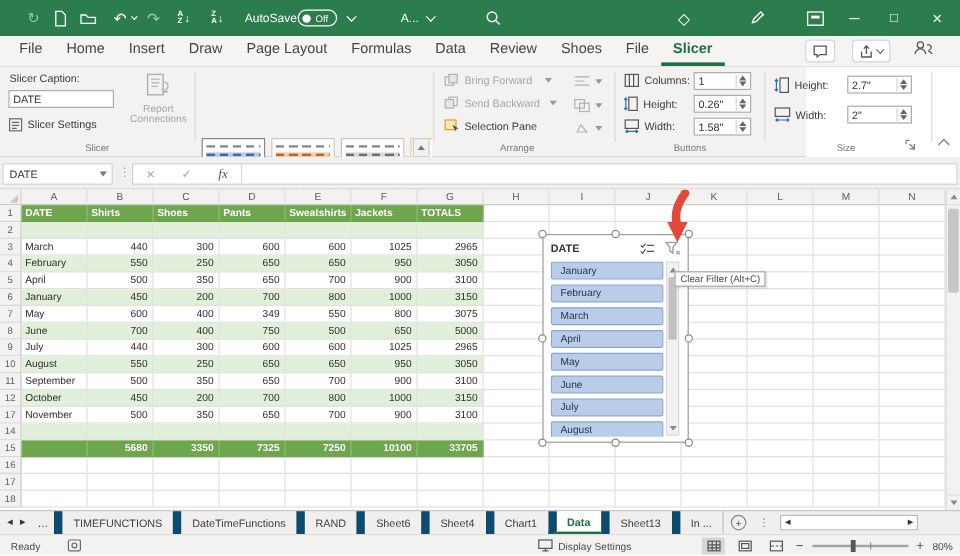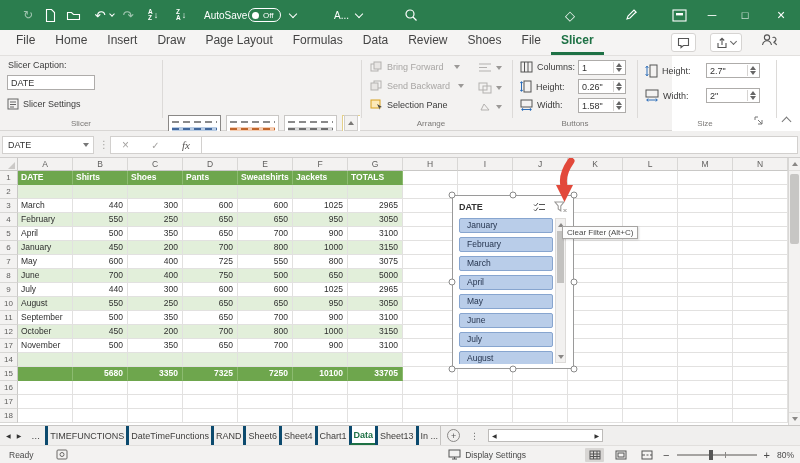"Report" div { html: none -> <div> <svg> <rect></rect> <line></line> <line></line> <line></line> <path></path> <path></path> </svg> <div><span>Report</span><br><span>Connections</span></div> </div> }
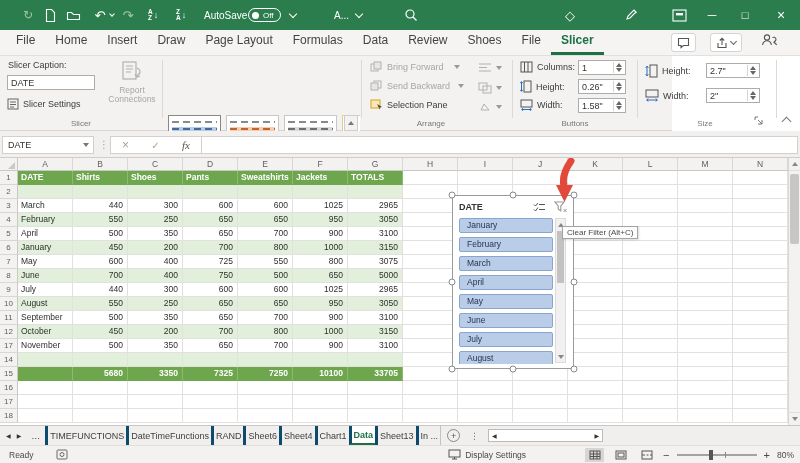"725" div.cell { text: 725 -> 349 }
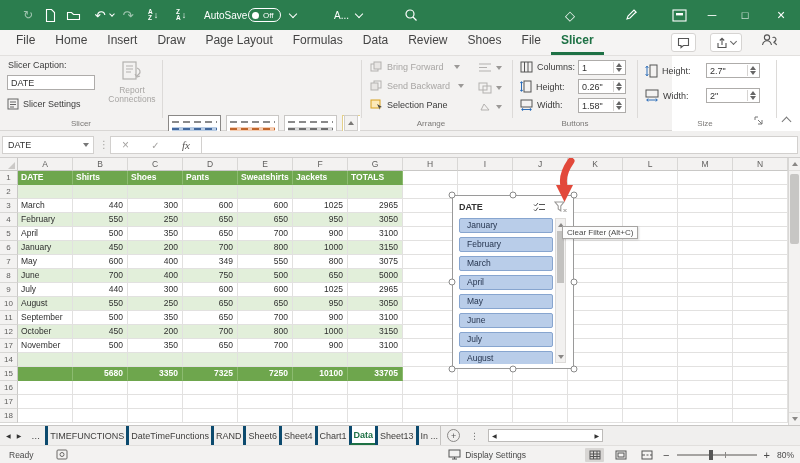"TIMEFUNCTIONS" .stab { border-left: 3px solid #0c4a6e -> 7px solid #0c4a6e; padding: 0 2px -> 0 9px }
